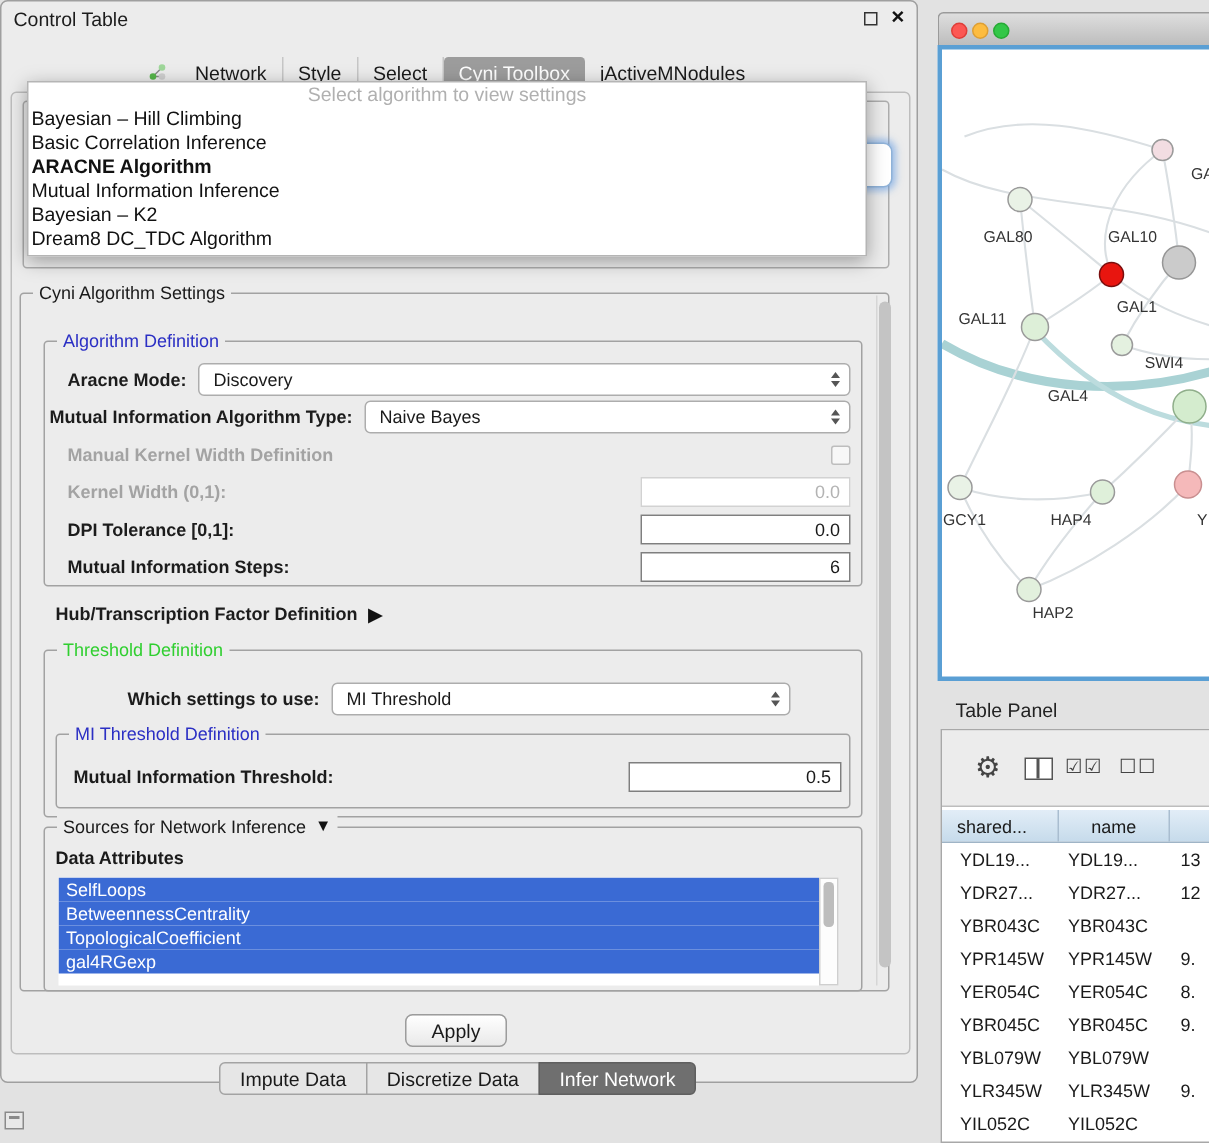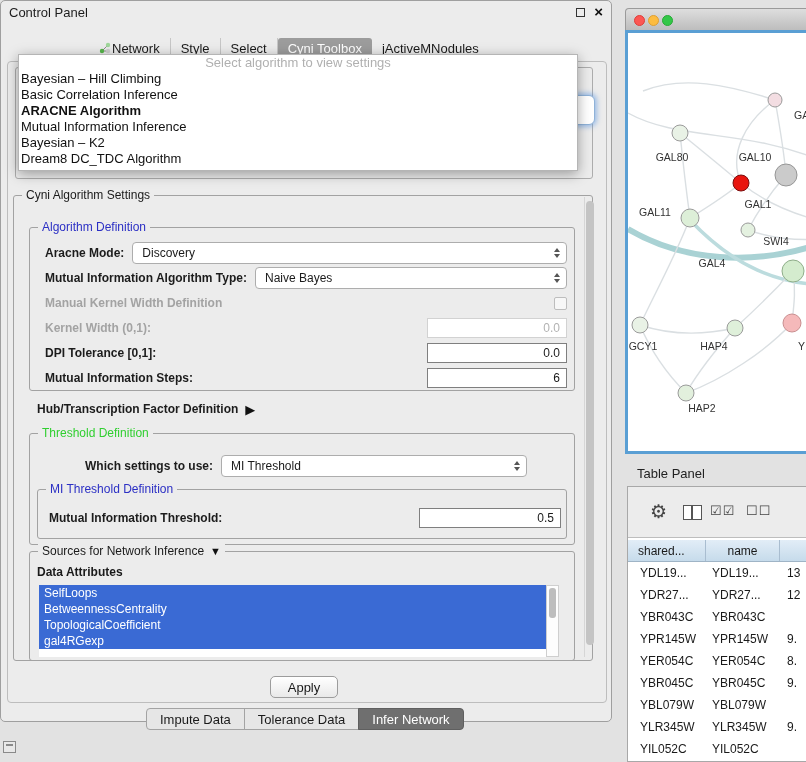"Control Panel" div.cp-title { text: Panel -> Table }
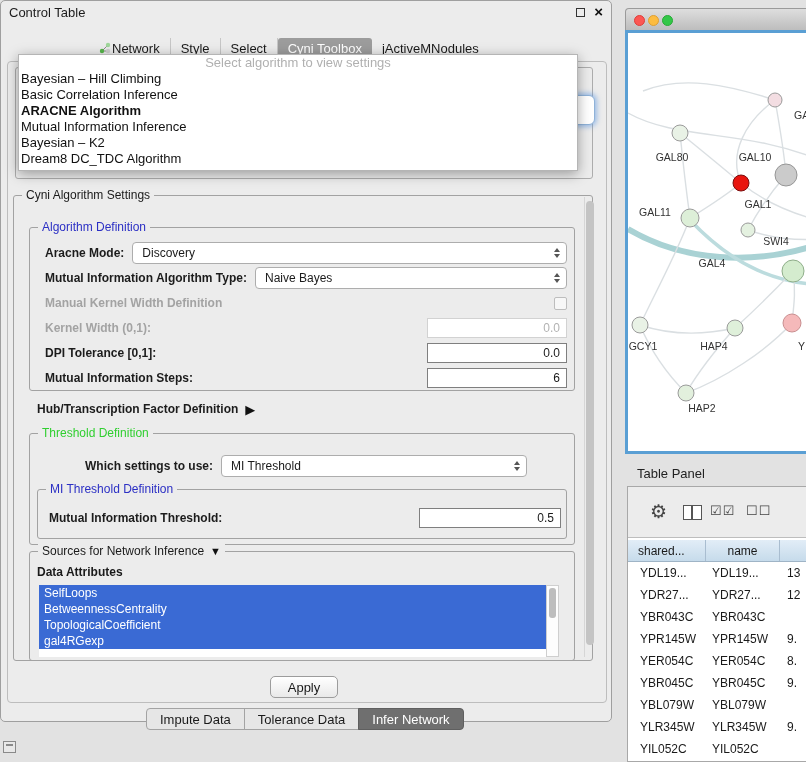"Network" .cp-tab { gap: 1px -> 19px }
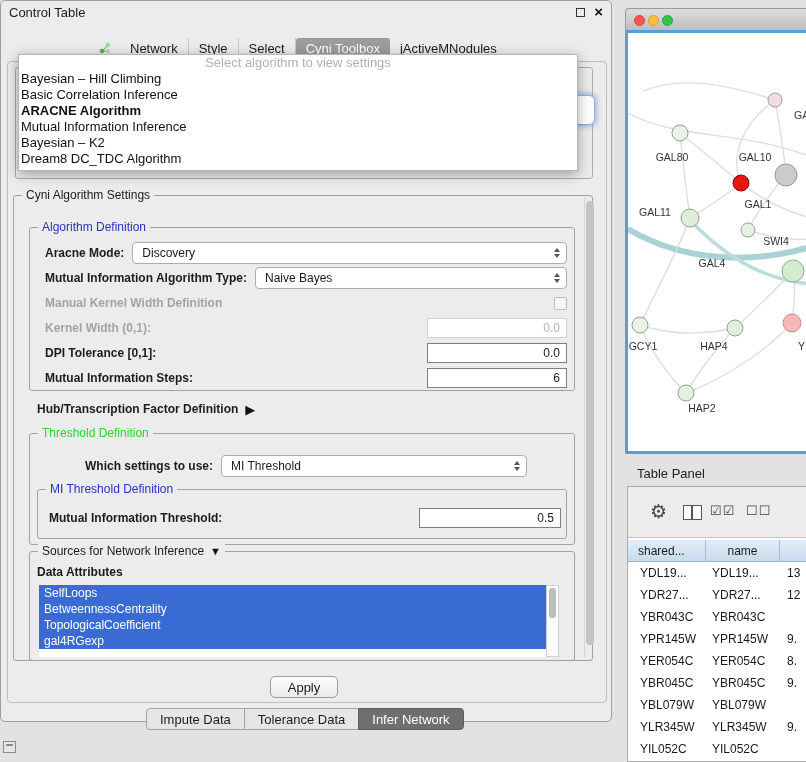"Mutual Information Algorithm Type:" div.row { left: 44px -> 32px }
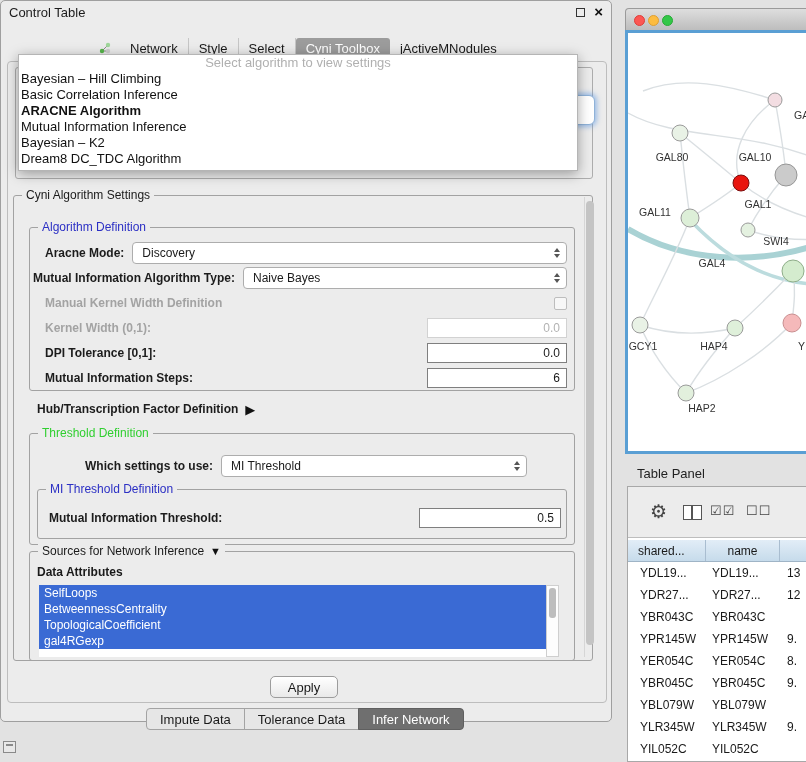"Tolerance Data" div.btab { text: Tolerance -> Discretize }
